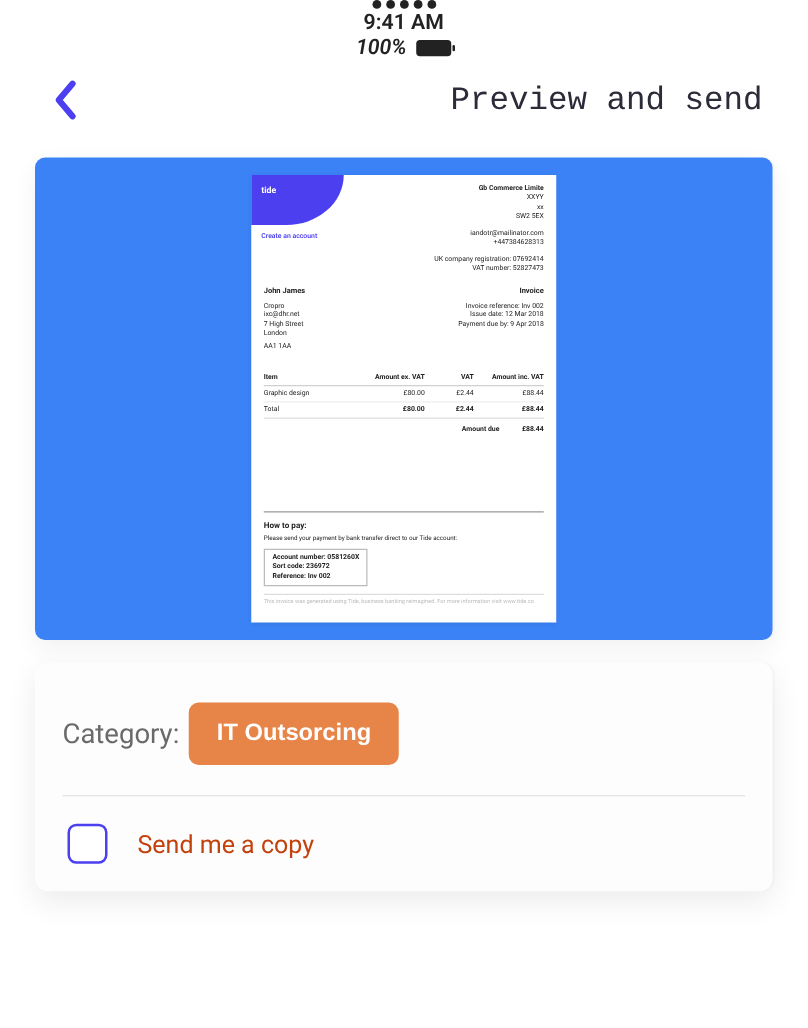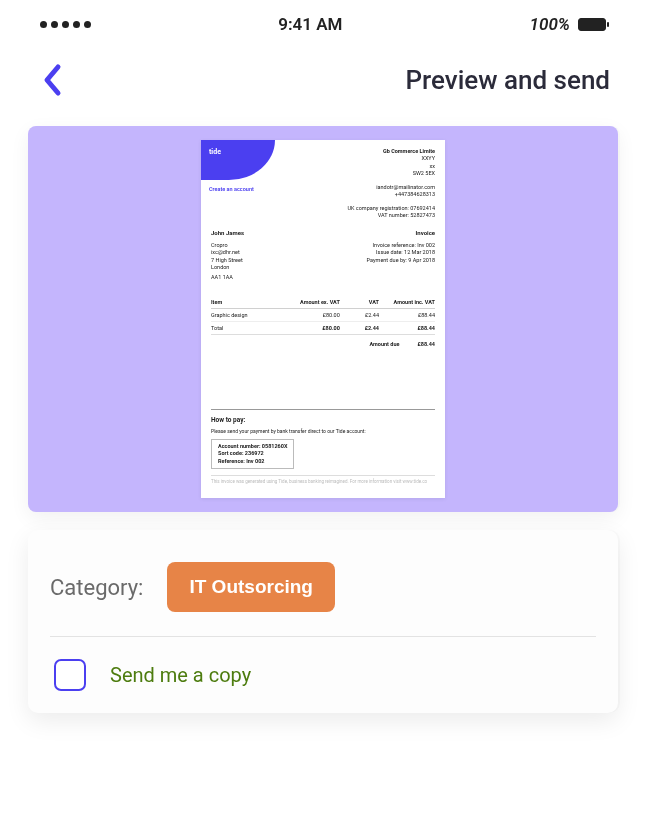"9:41 AM" .status-bar { flex-direction: none -> column }
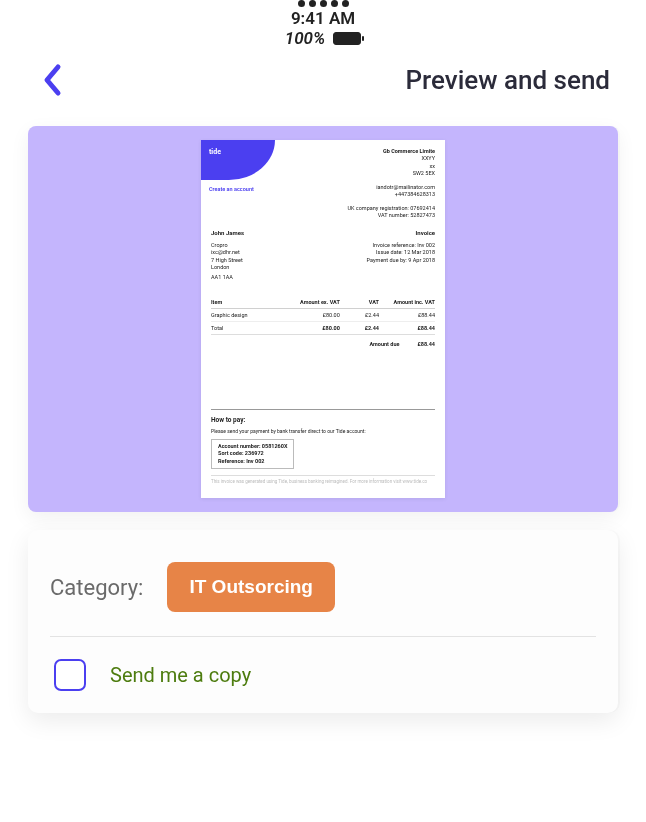"Preview and send" .title { font-family: none -> Liberation Mono, monospace }
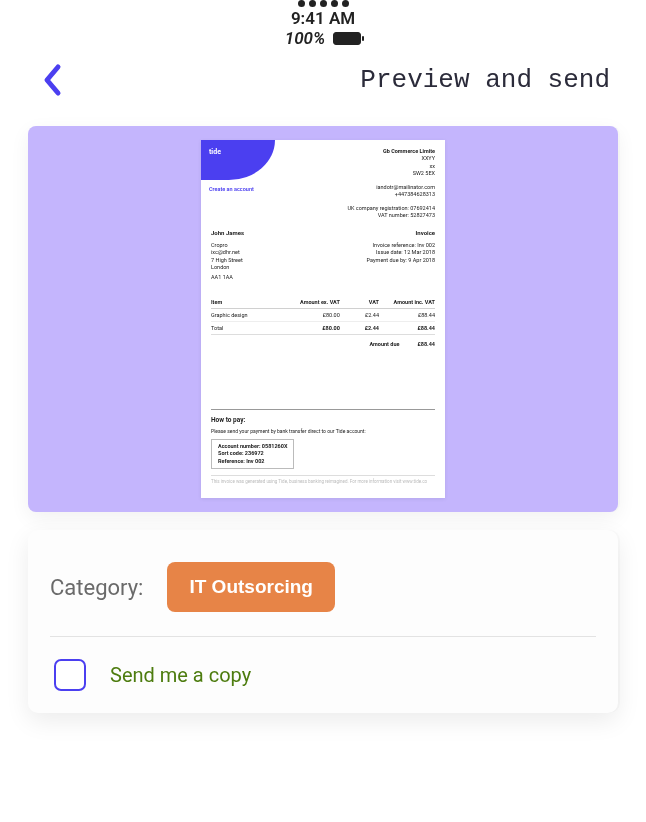"tide" .preview-card { background: #c4b5fd -> #3b82f6 }
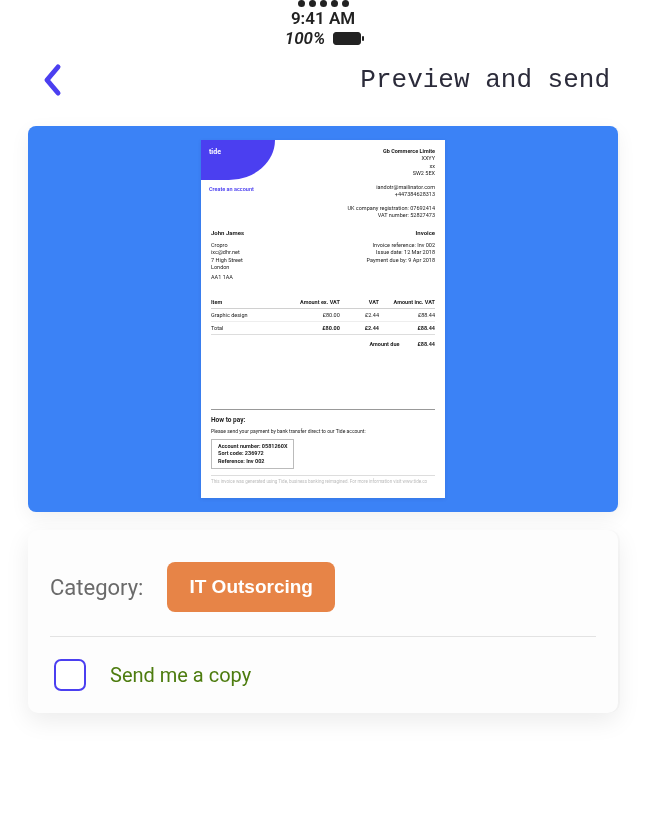"Category:" .category-row { gap: 24px -> 8px }
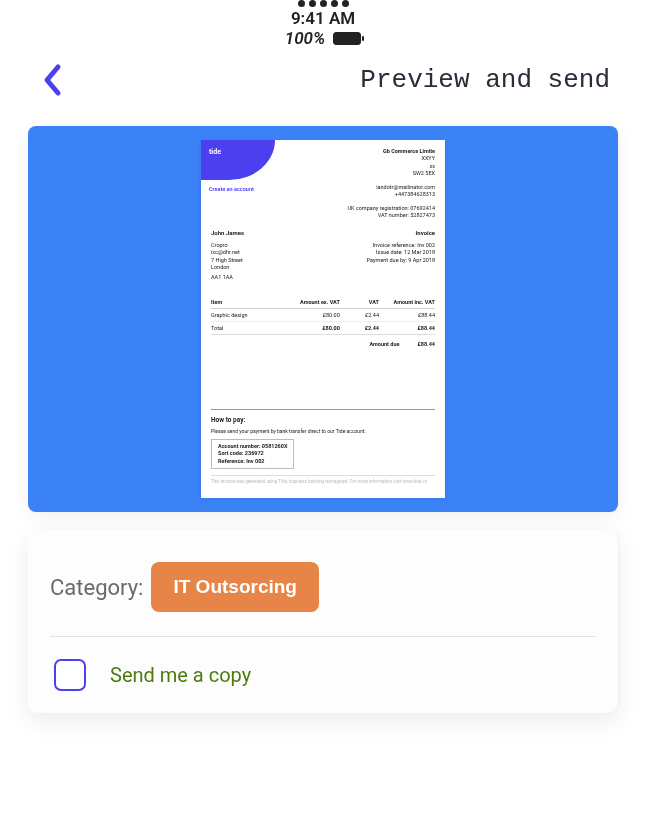"Send me a copy" .copy-label { color: #4d7c0f -> #c2410c }
